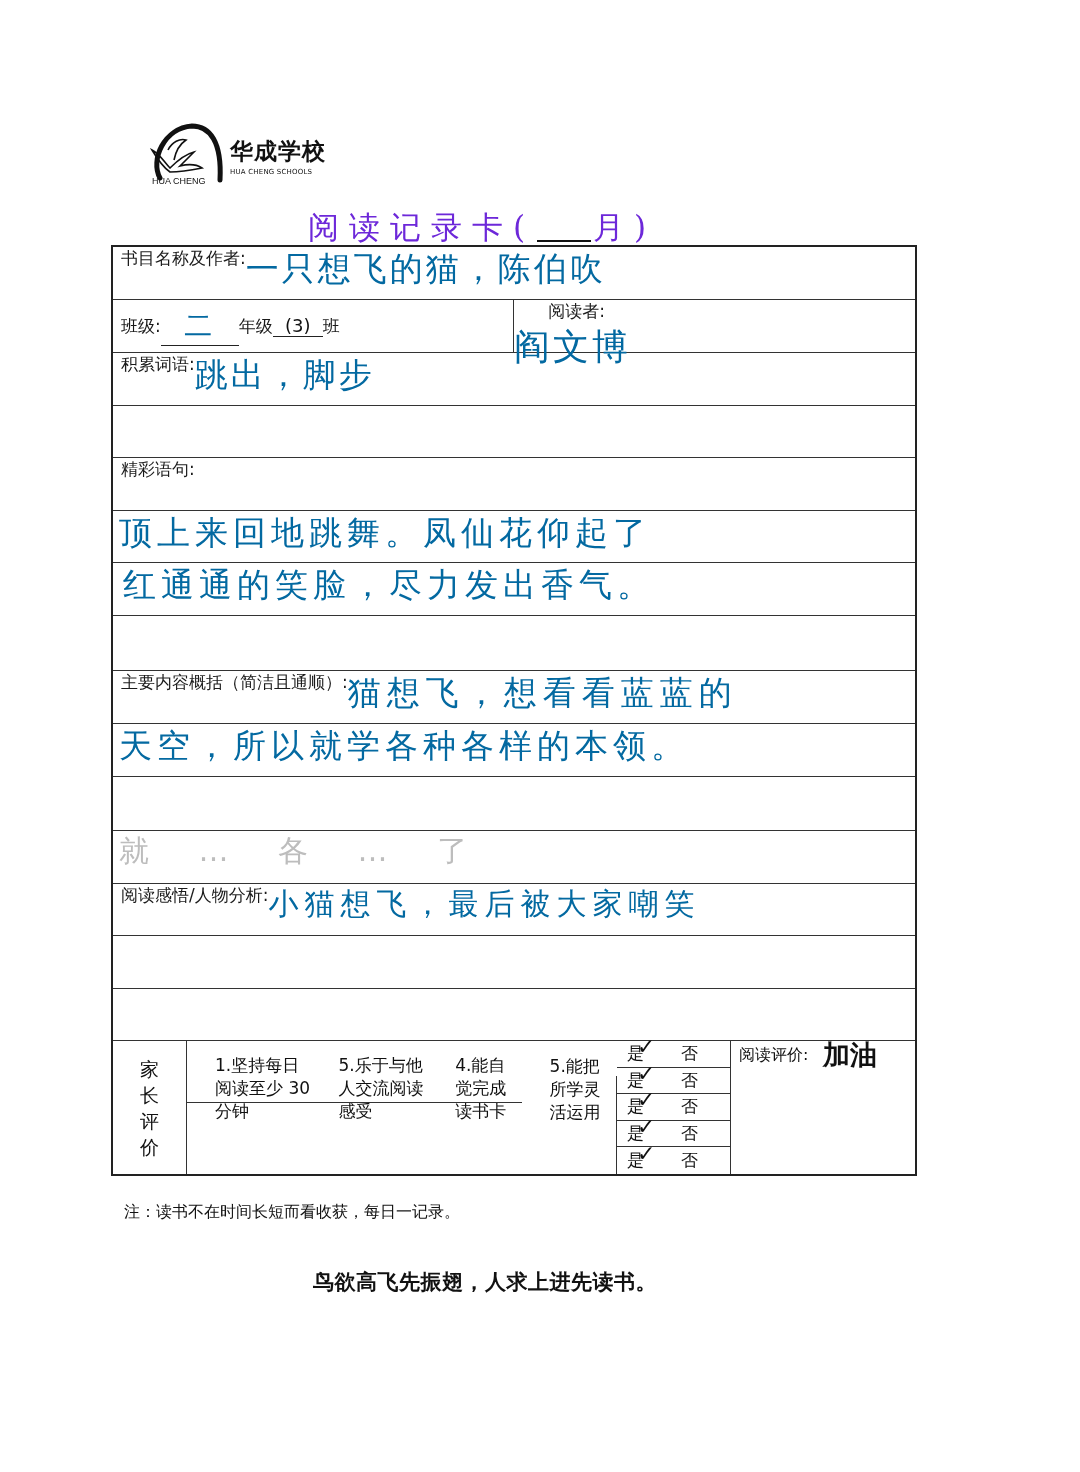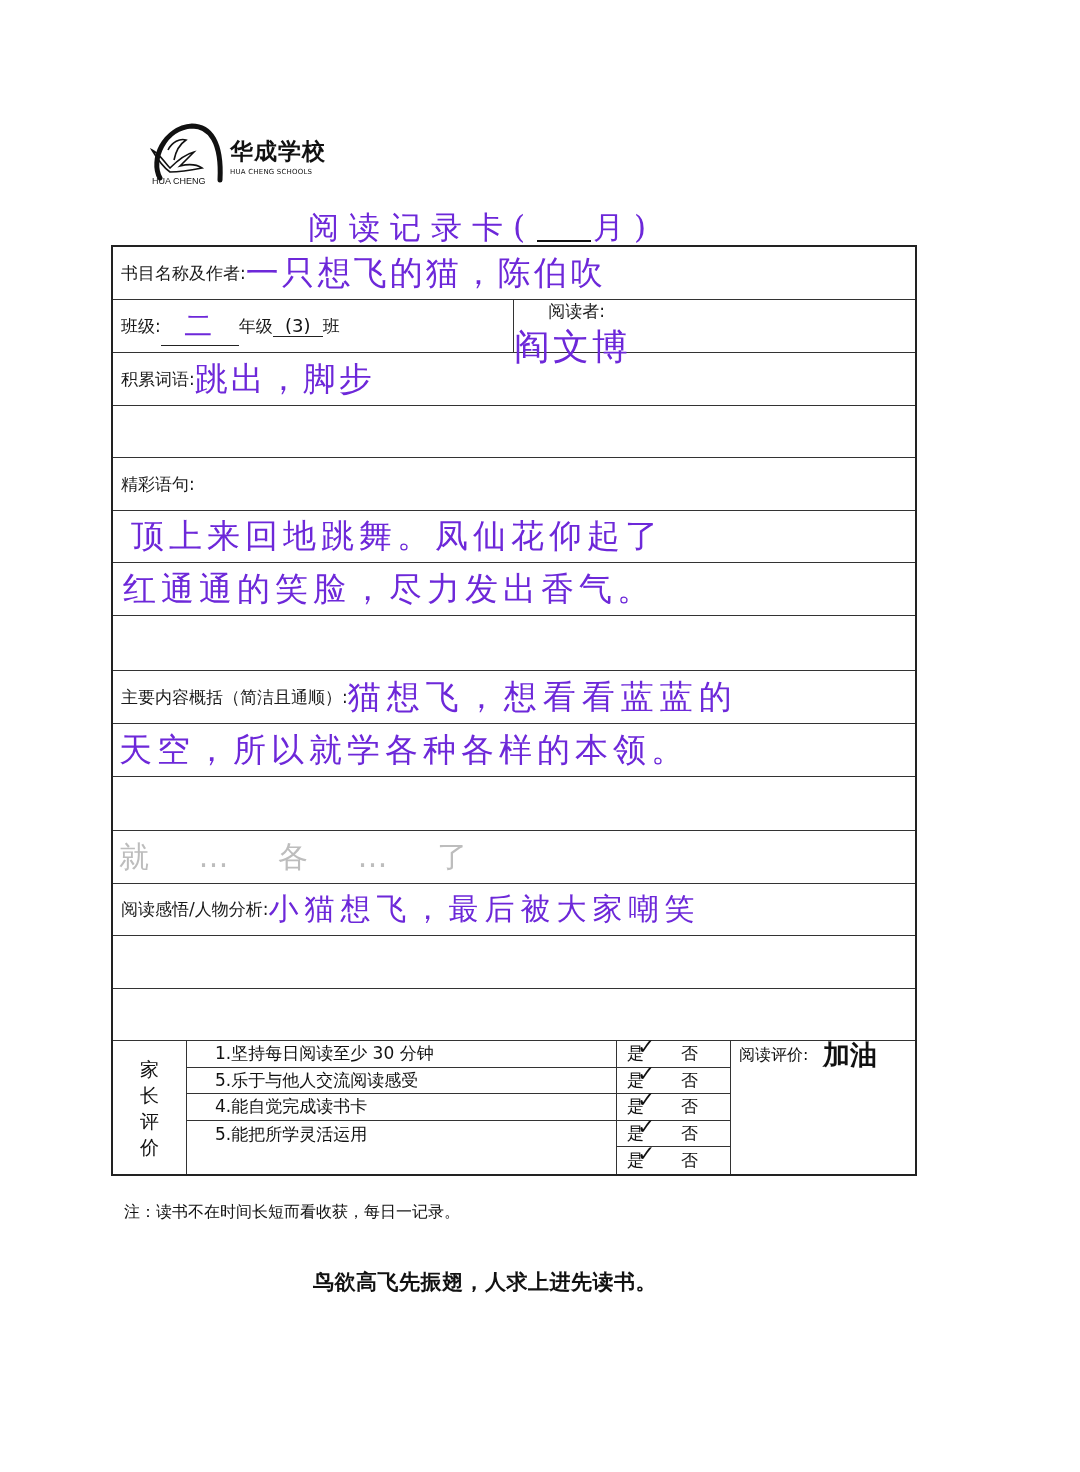"书目名称及作者:" .row { align-items: center -> flex-start }
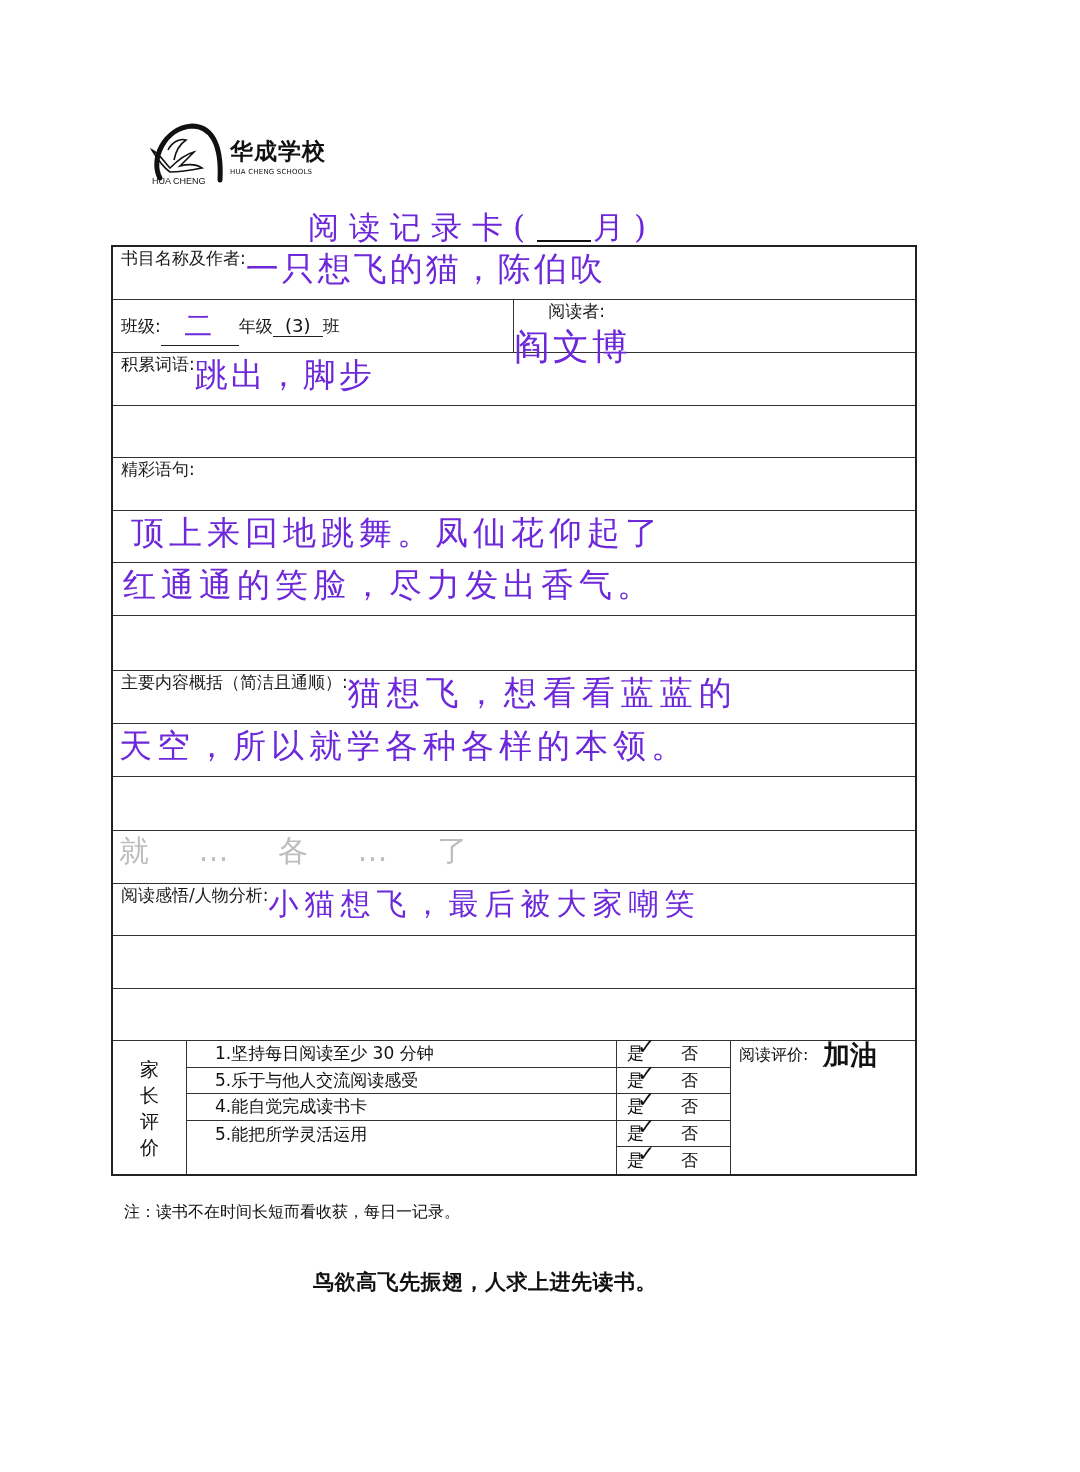"一只想飞的猫，陈伯吹" .hand { color: #6d28d9 -> #0369a1 }
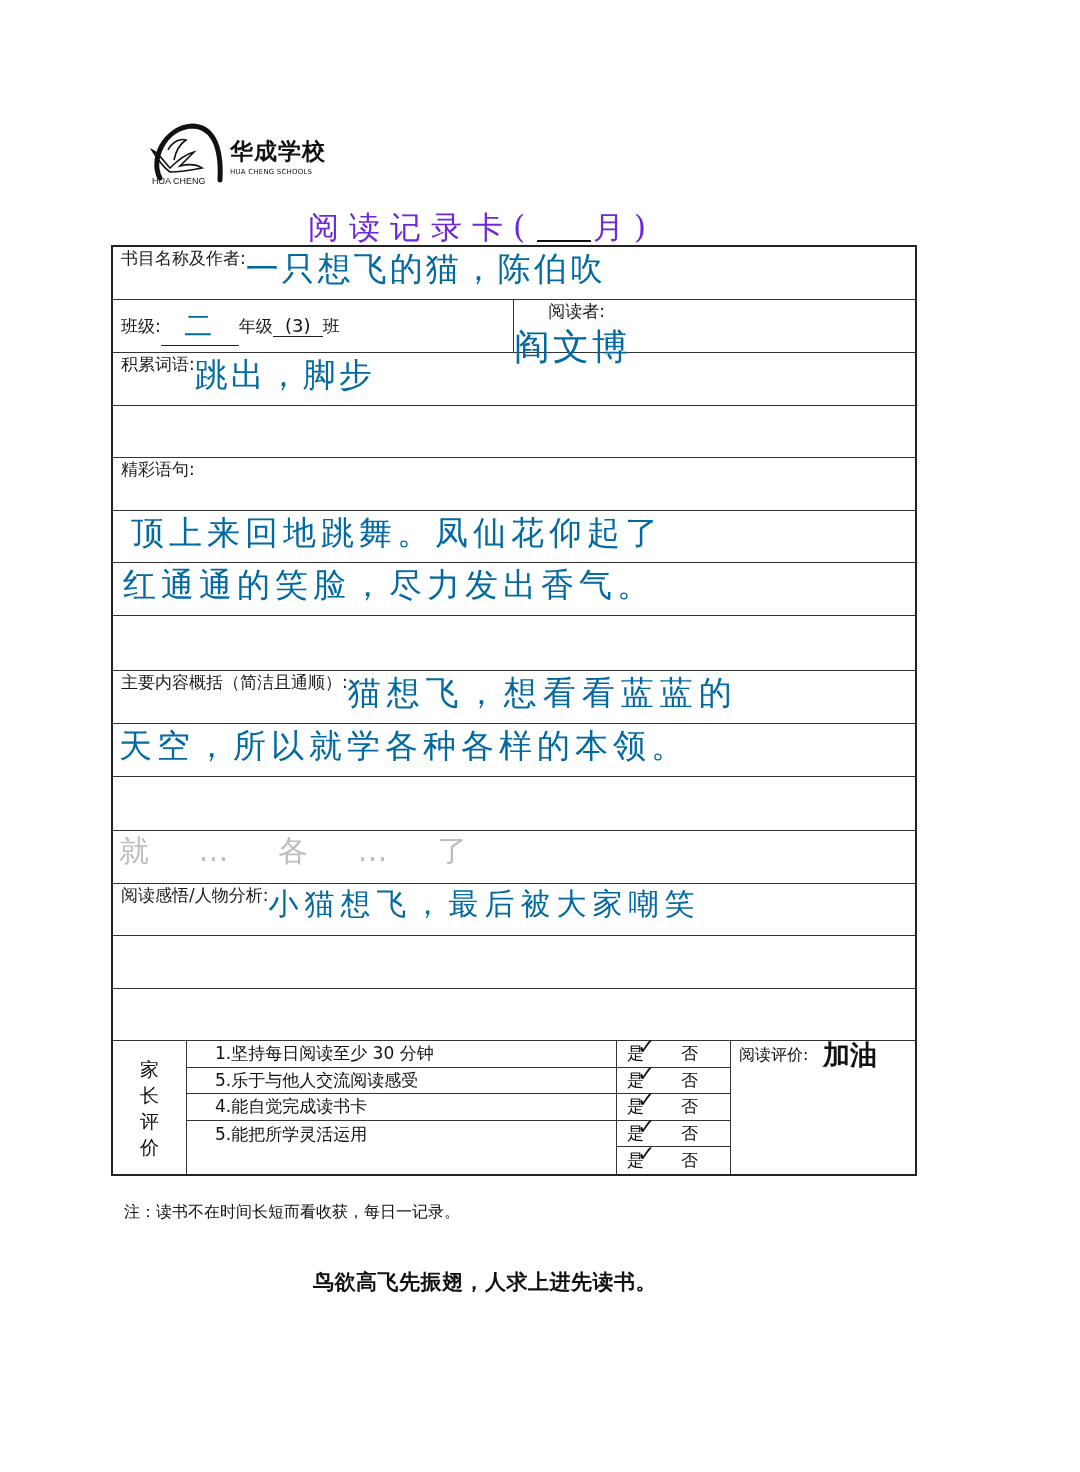"顶上来回地跳舞。凤仙花仰起了" div.row { padding-left: 18px -> 6px }
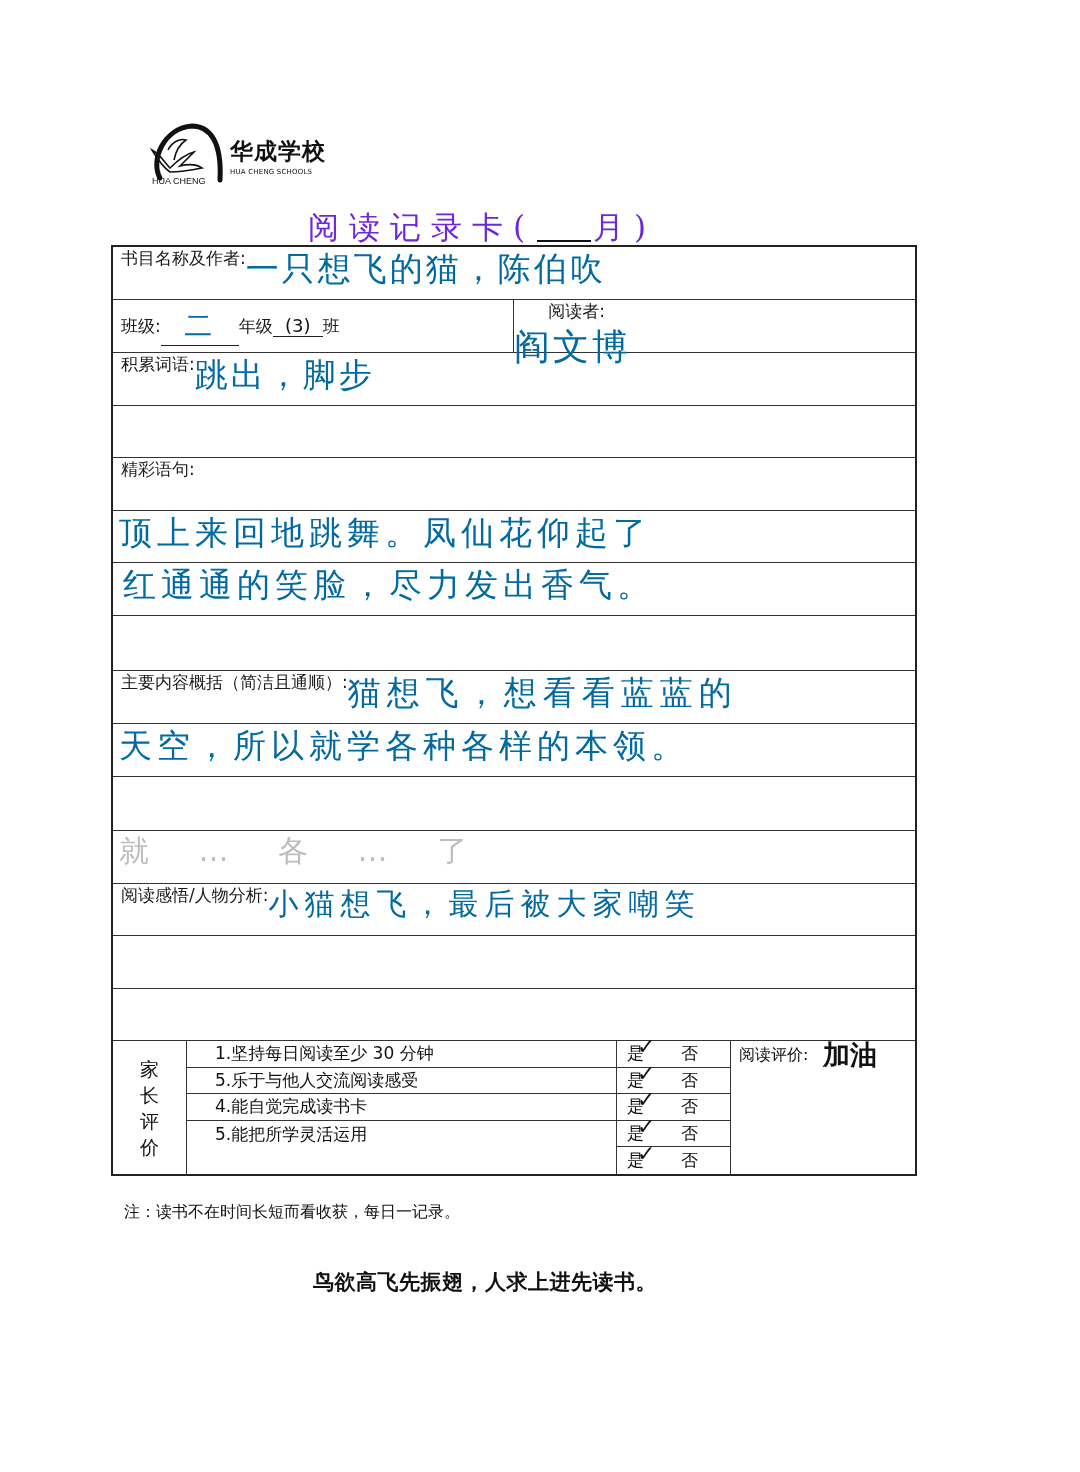"1.坚持每日阅读至少 30 分钟" .parent-items { flex-direction: column -> row; margin-top: none -> 35px }
